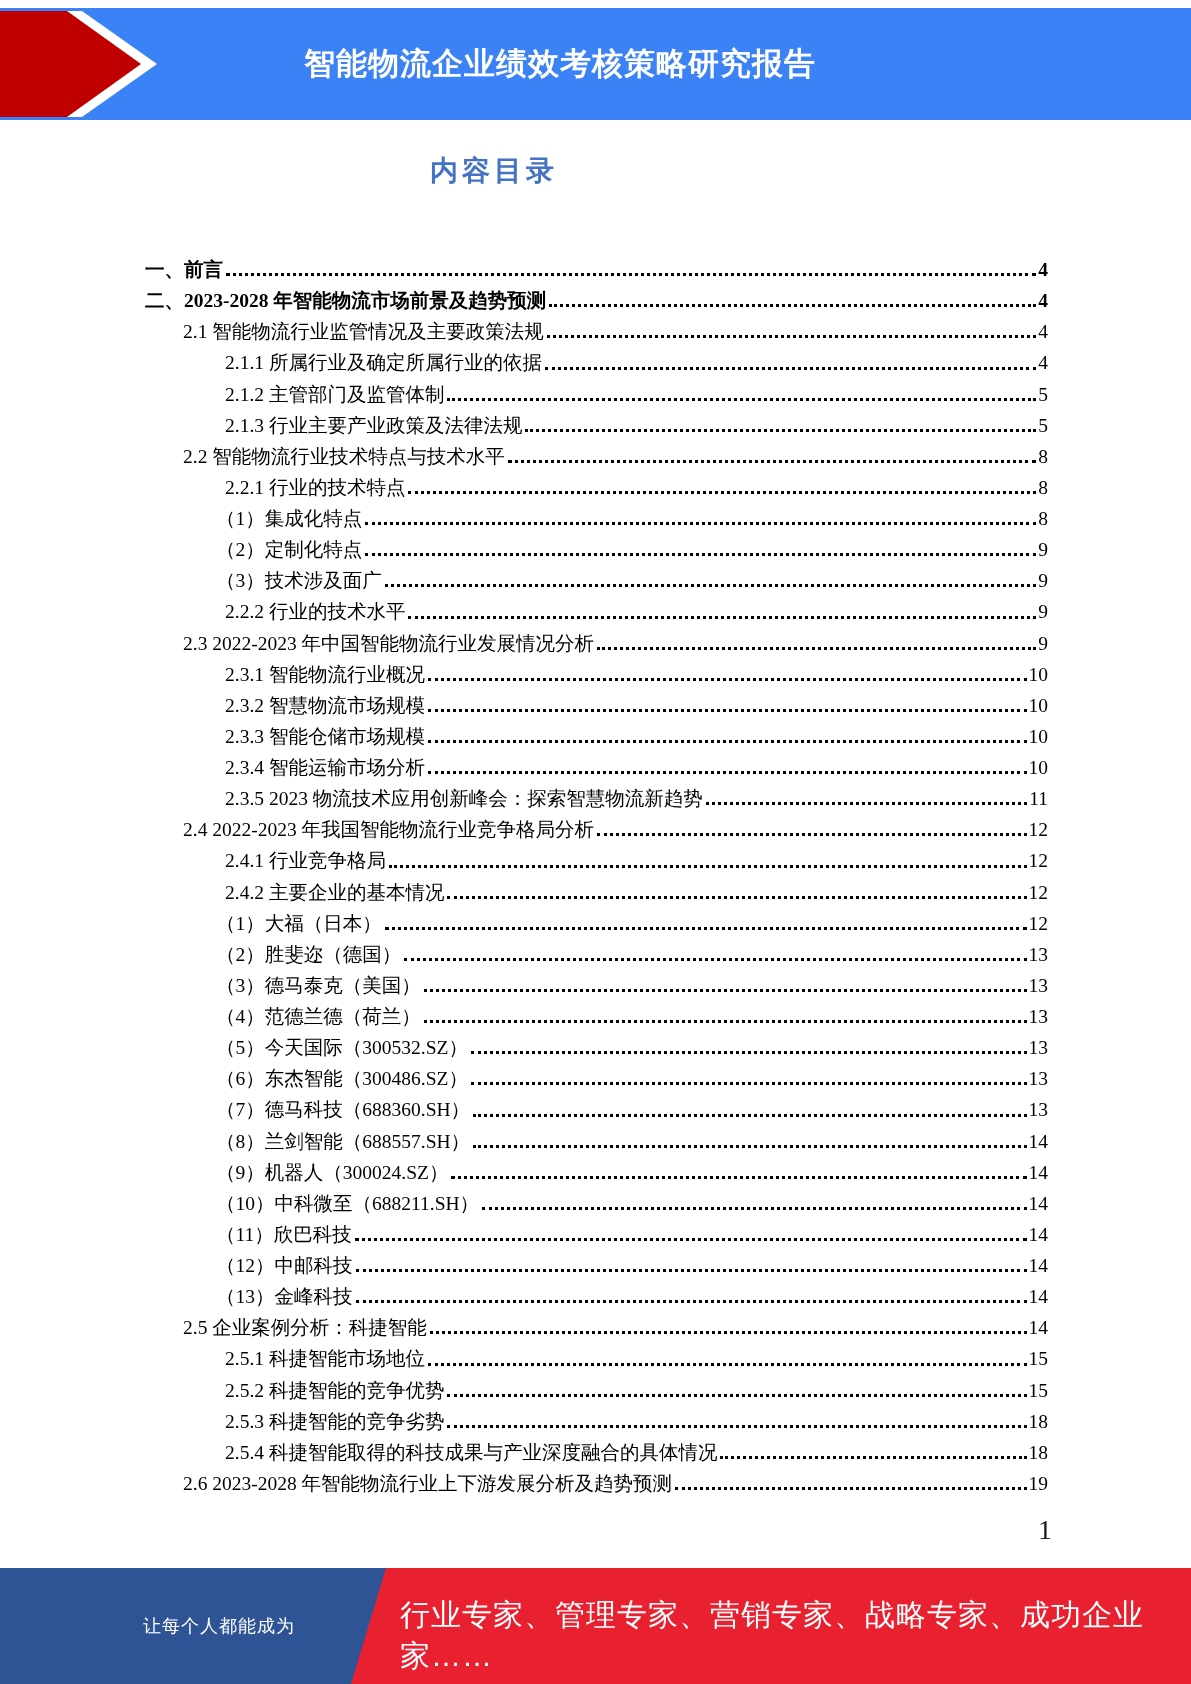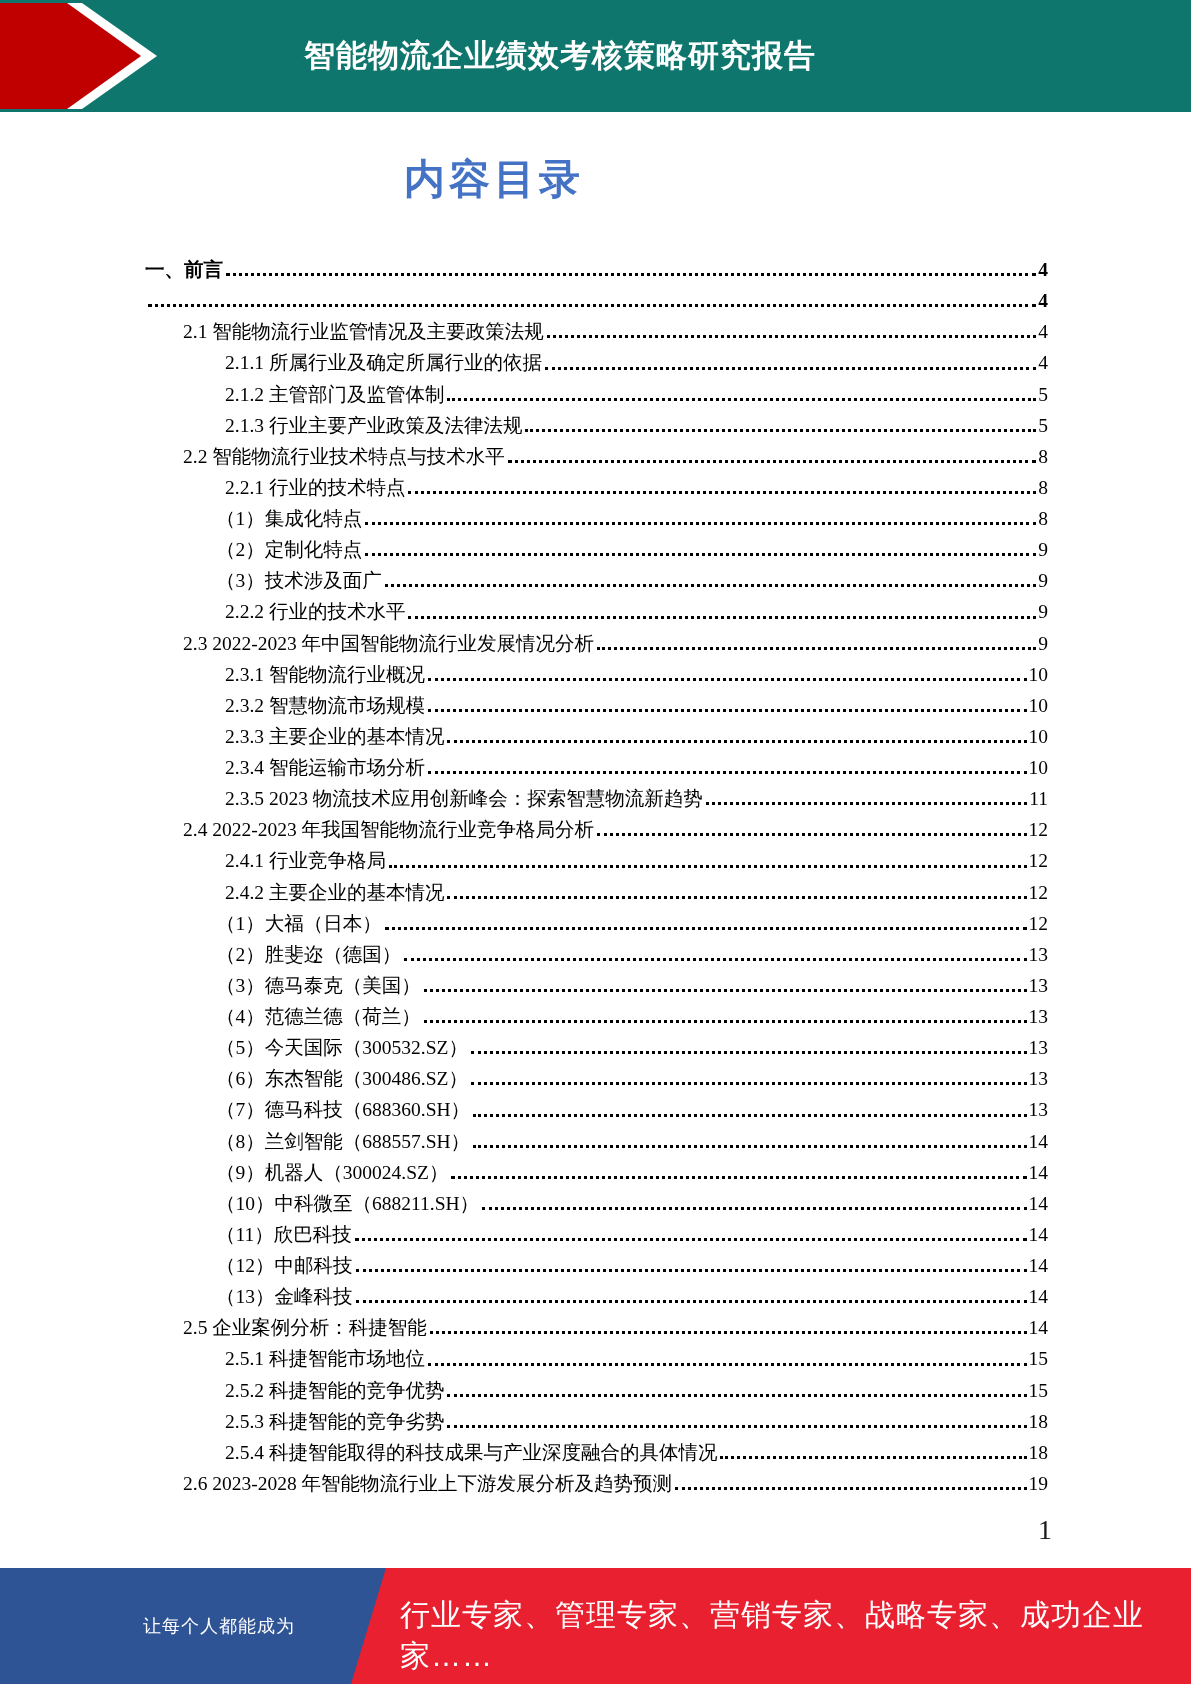"智能物流企业绩效考核策略研究报告" .header { background: #0f766e -> #3b82f6; top: 0 -> 8px }
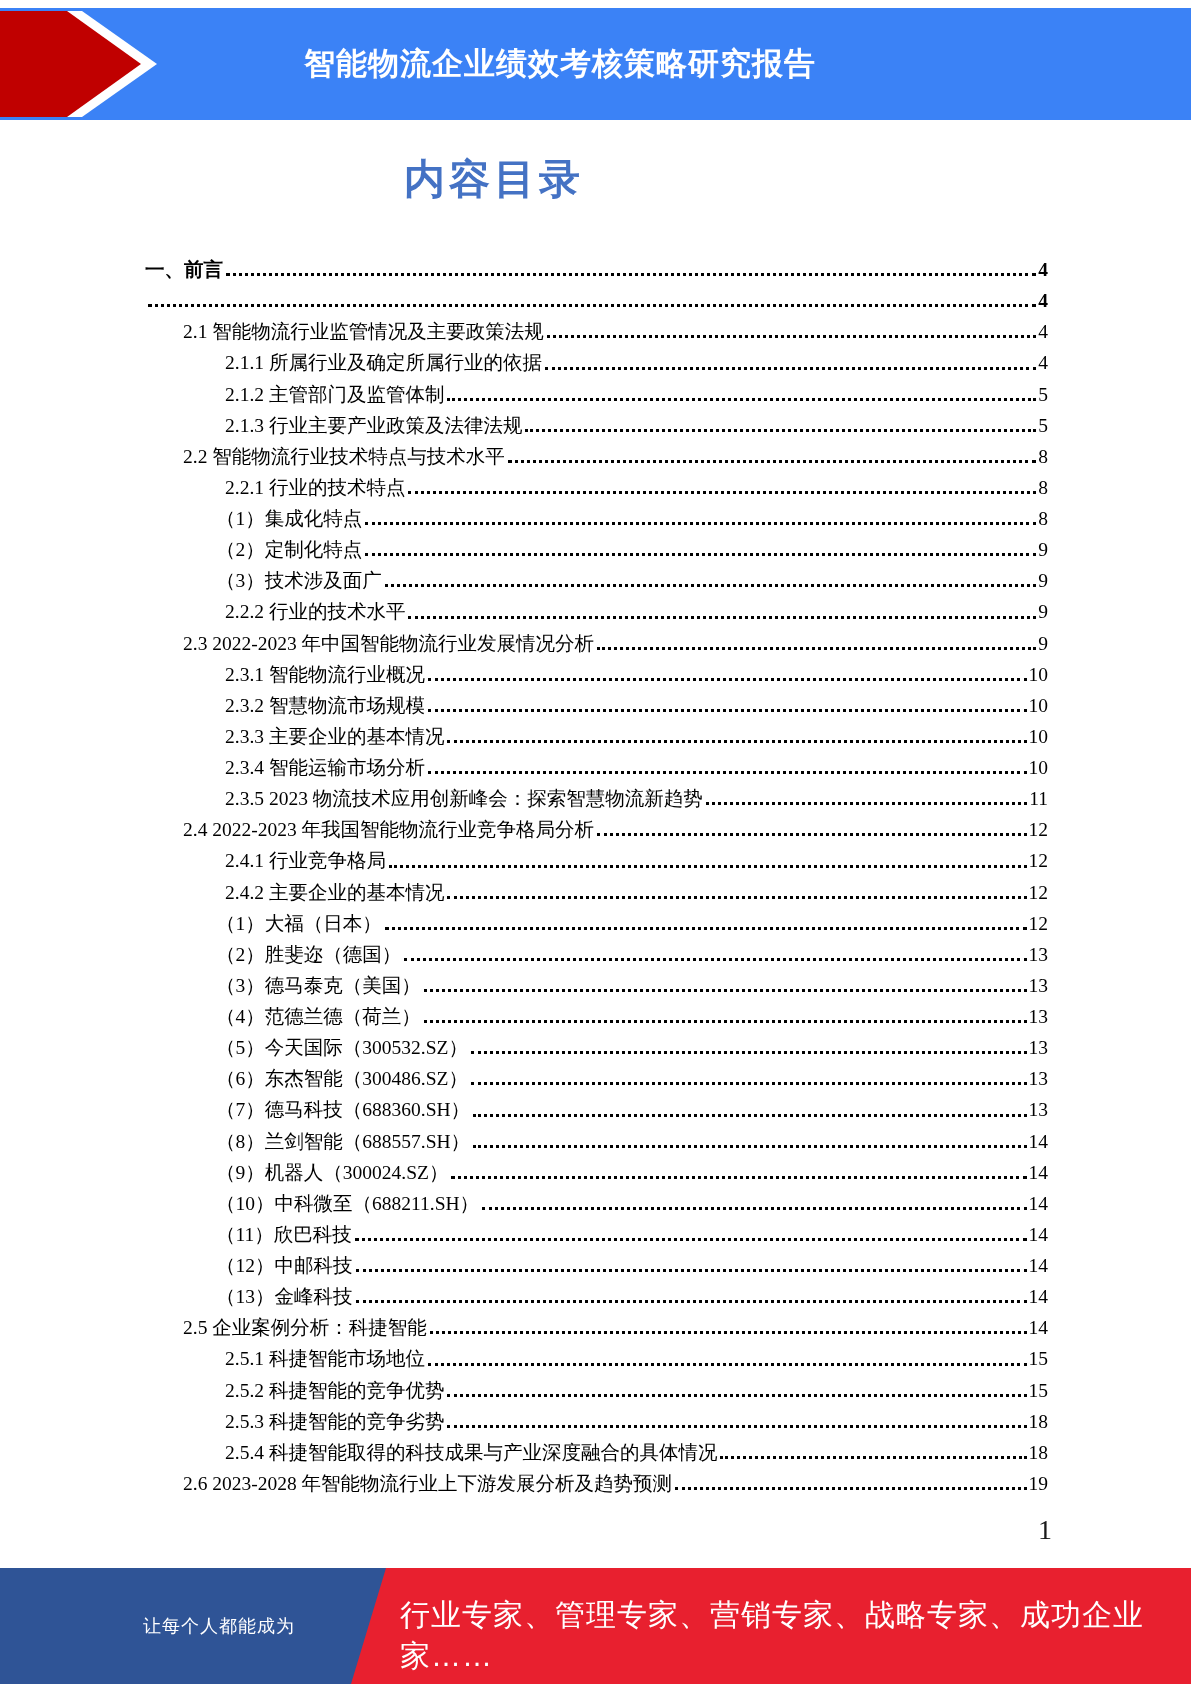"内容目录" .toc-heading { font-size: 41px -> 28px }
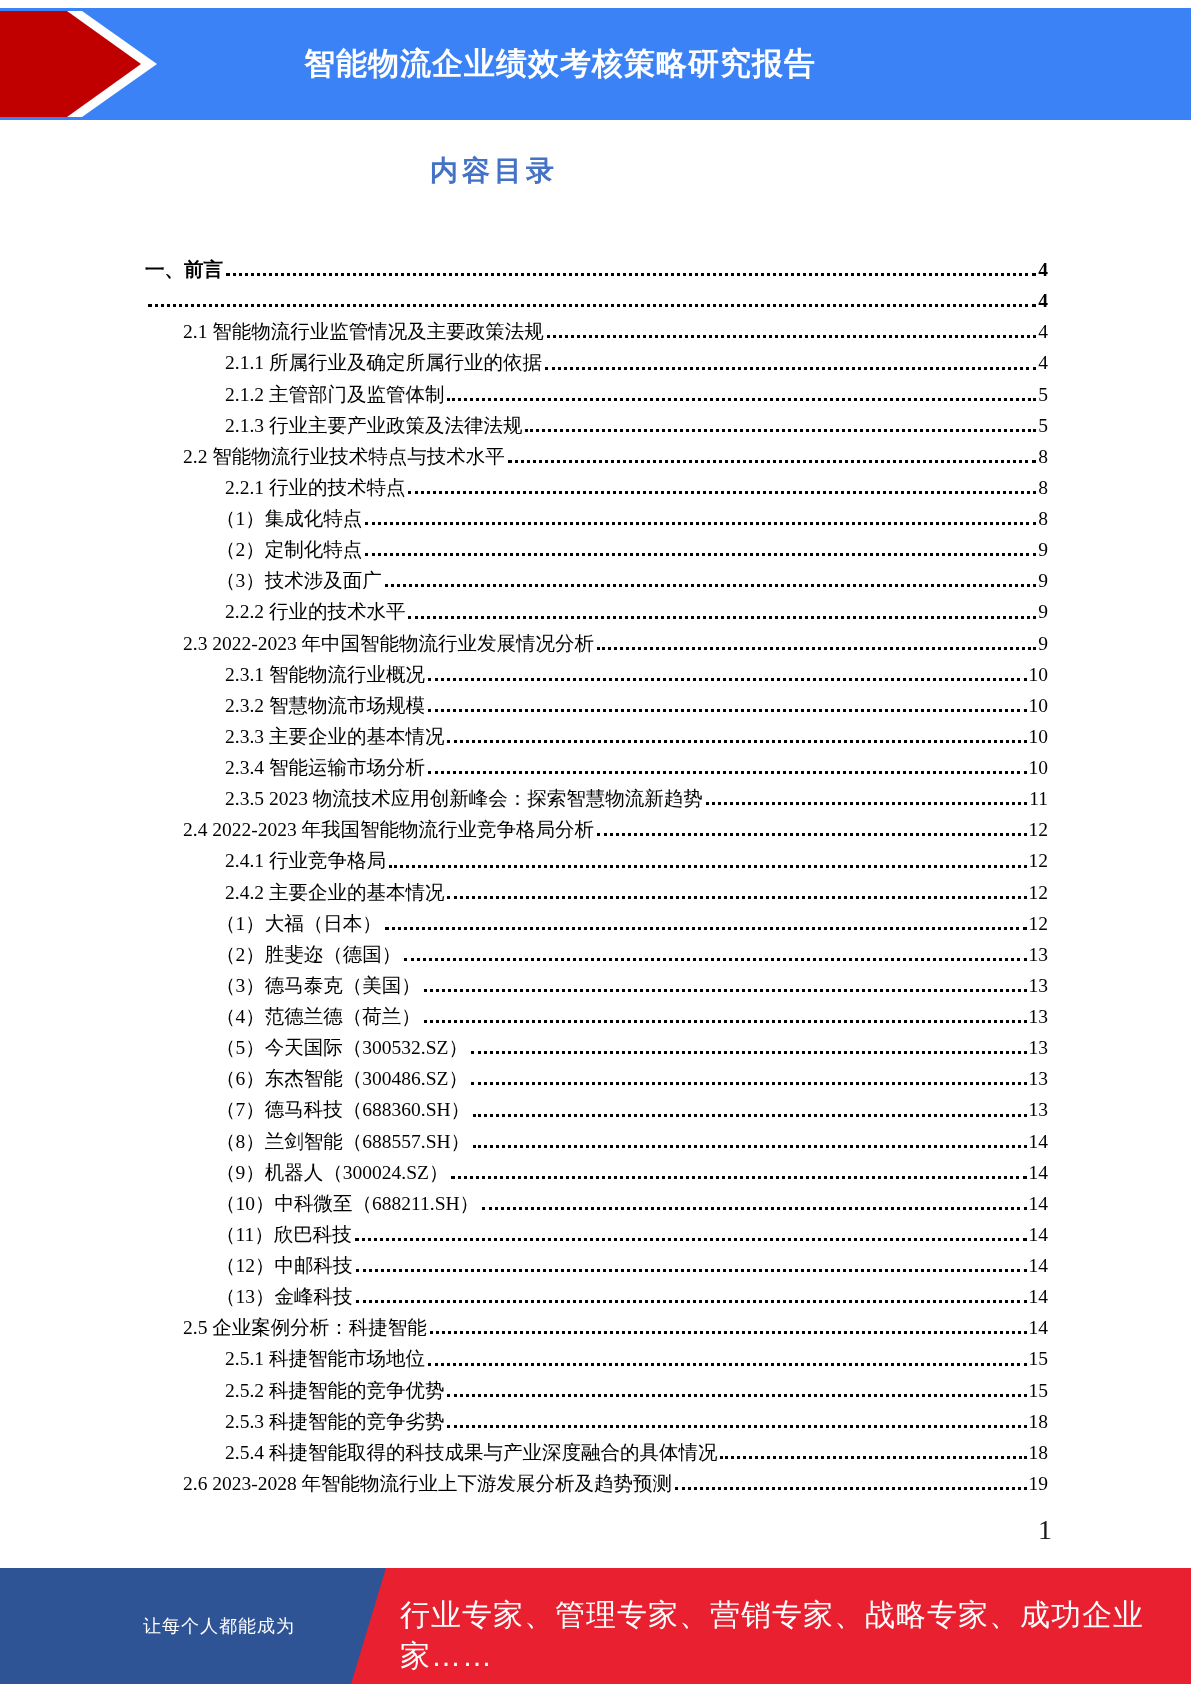"二、2023-2028 年智能物流市场前景及趋势预测" span.lbl { html: none -> <span>二、2023-2028 年智能物流市场前景及趋势预测</span> }
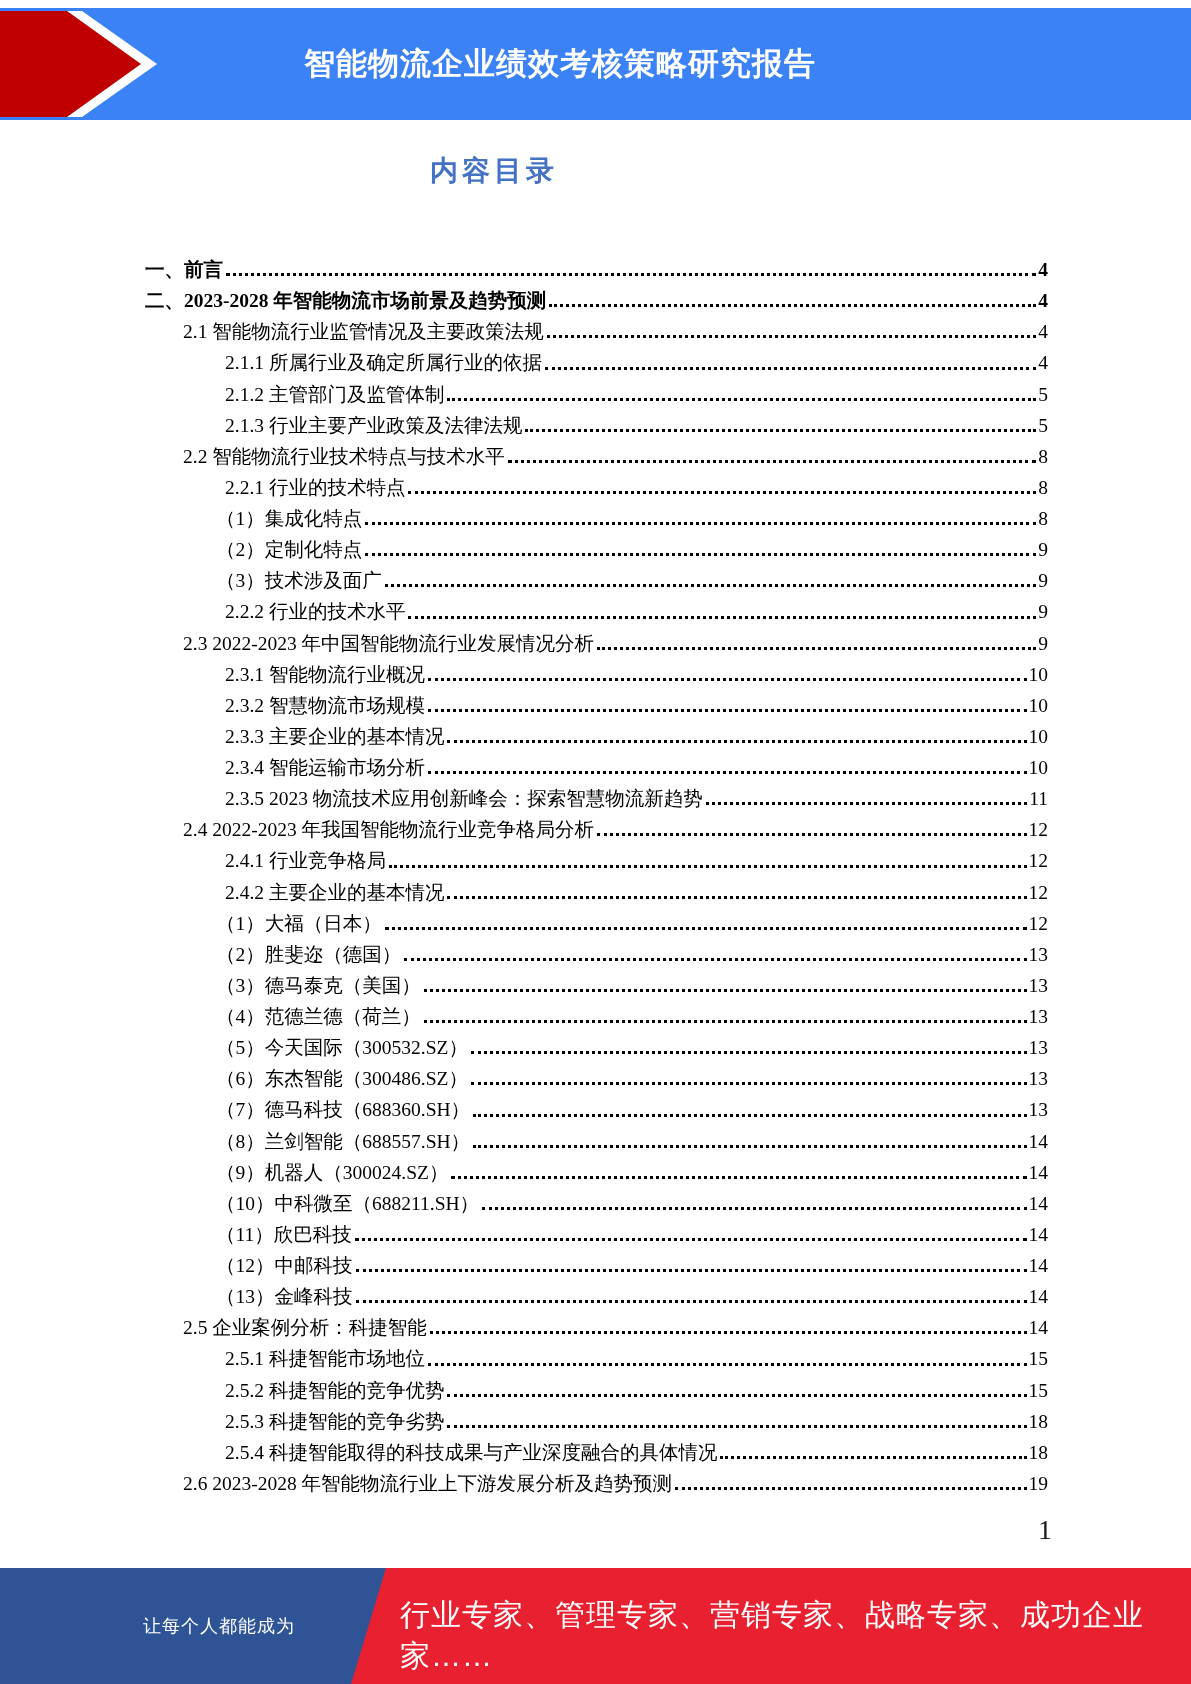"2.3.3 主要企业的基本情况" span.lbl { text: 主要企业的基本情况 -> 智能仓储市场规模 }
